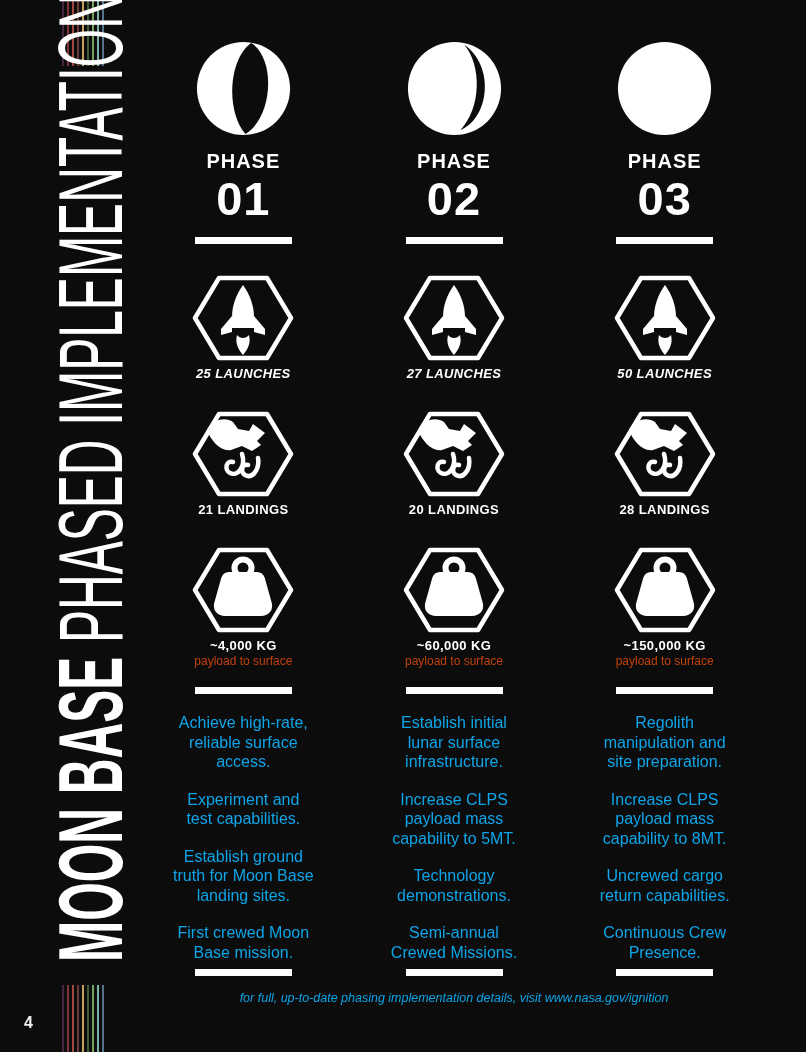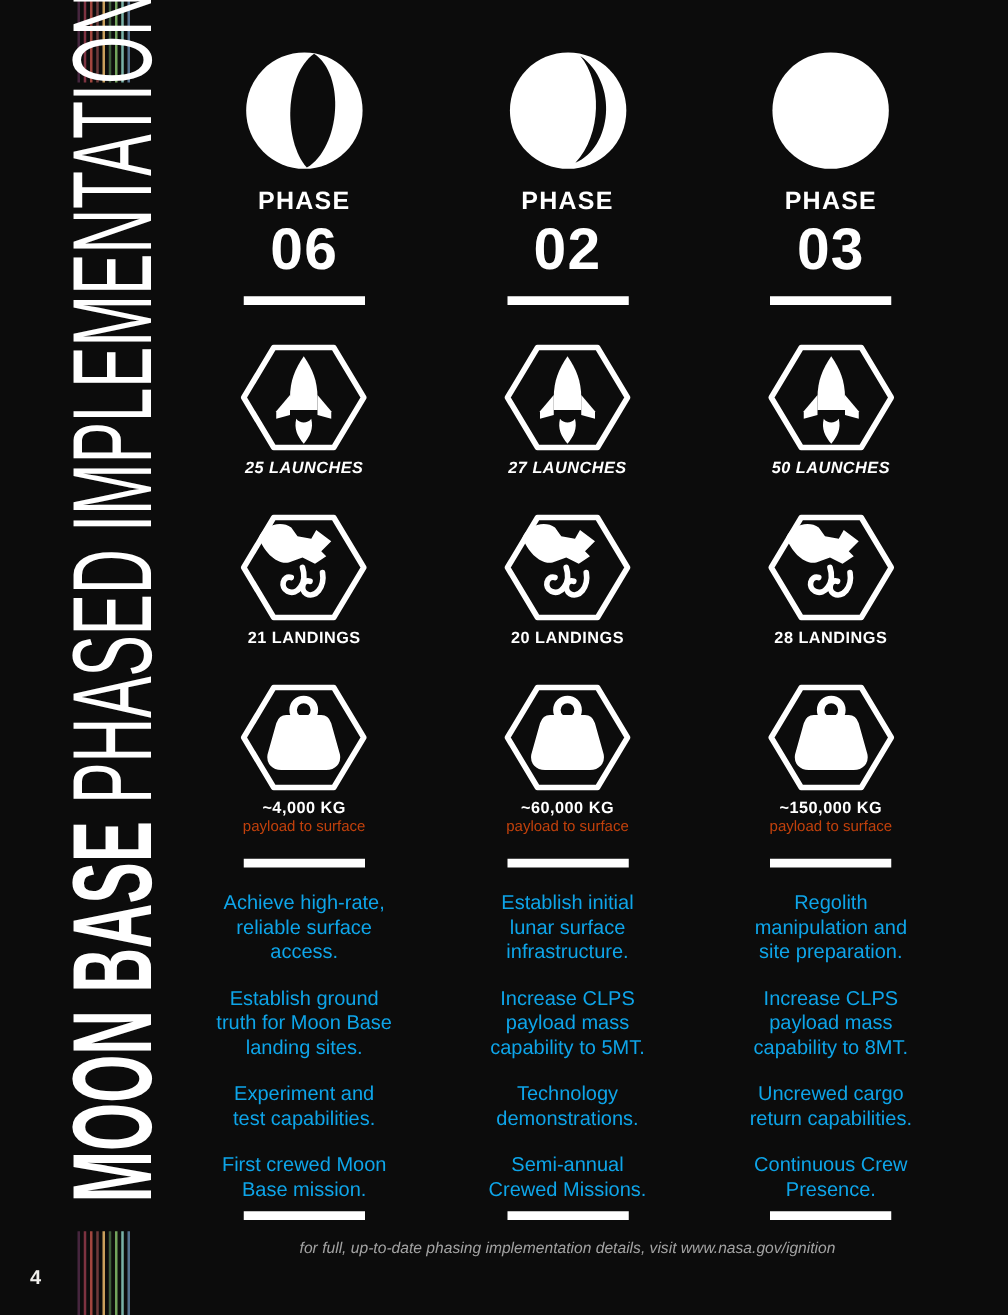"06" div.phase-number { text: 06 -> 01 }
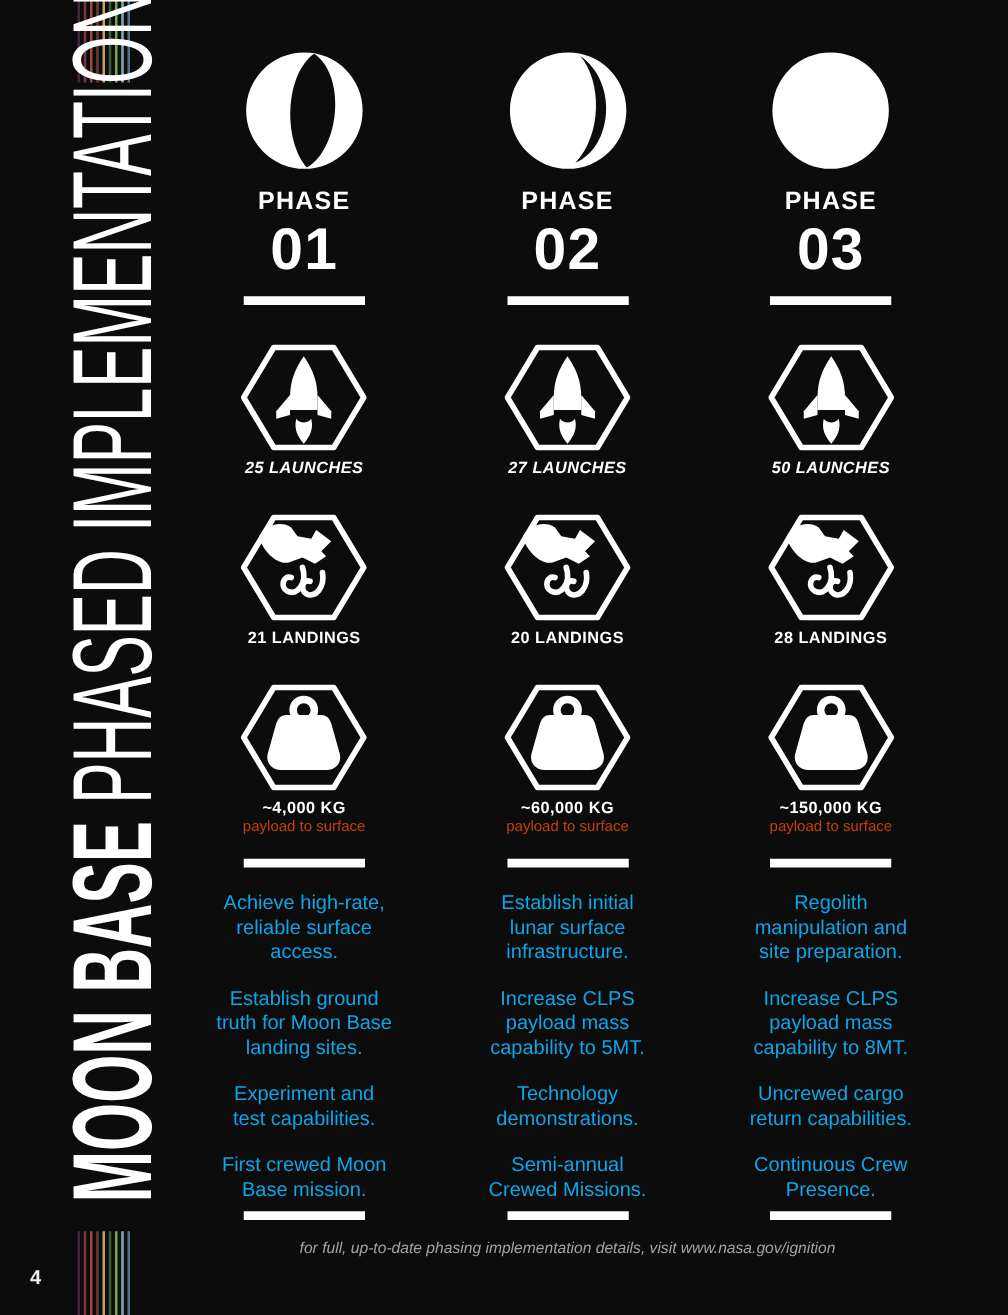"Establish ground" p { order: before "Experiment and" -> after "Experiment and" }
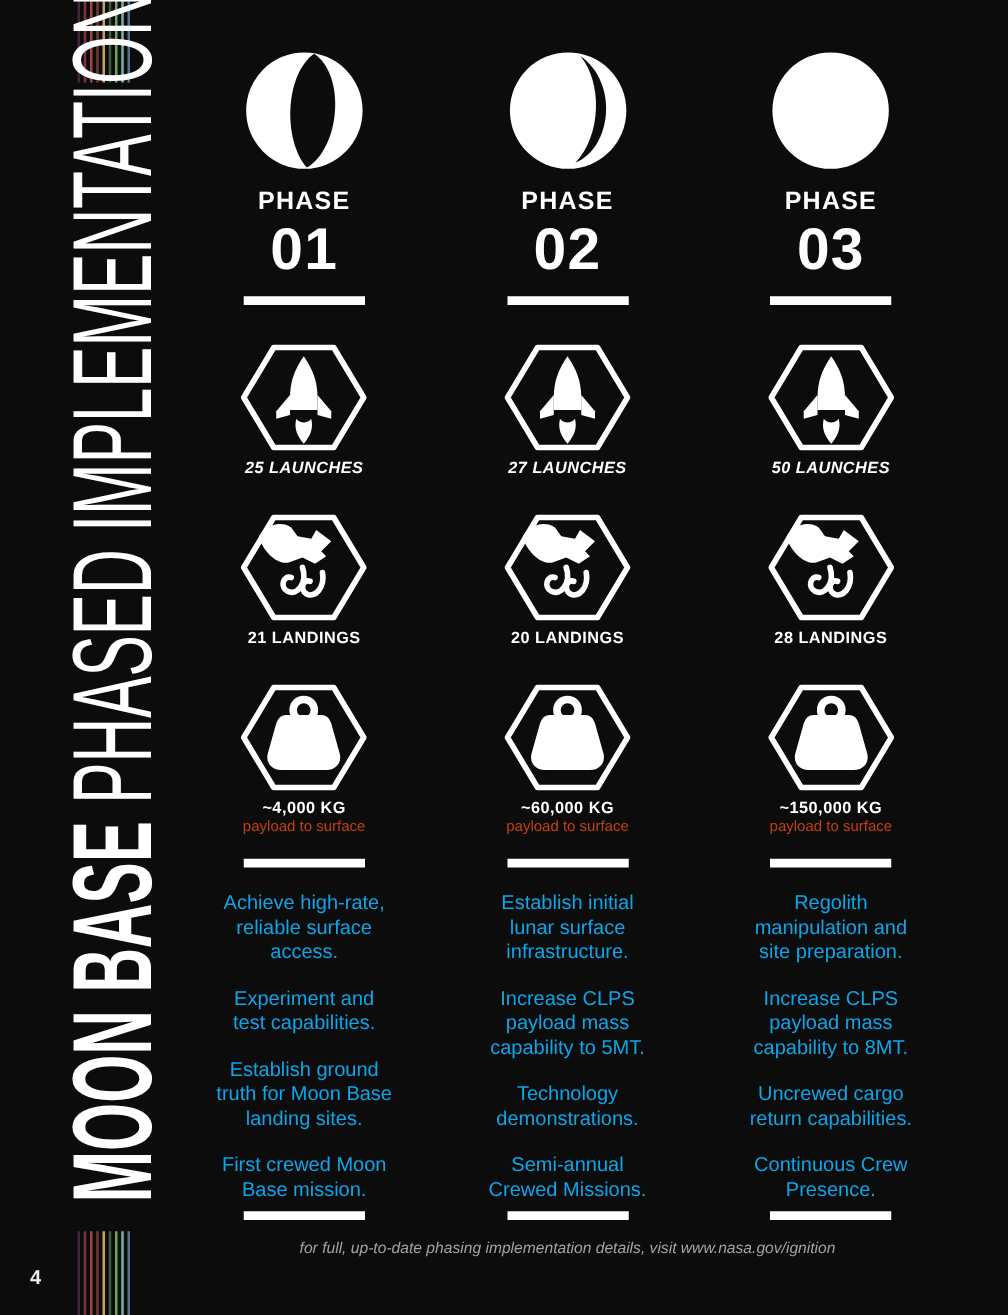"for full, up-to-date phasing" .footer-note { color: #a3a3a3 -> #0ea5e9 }
